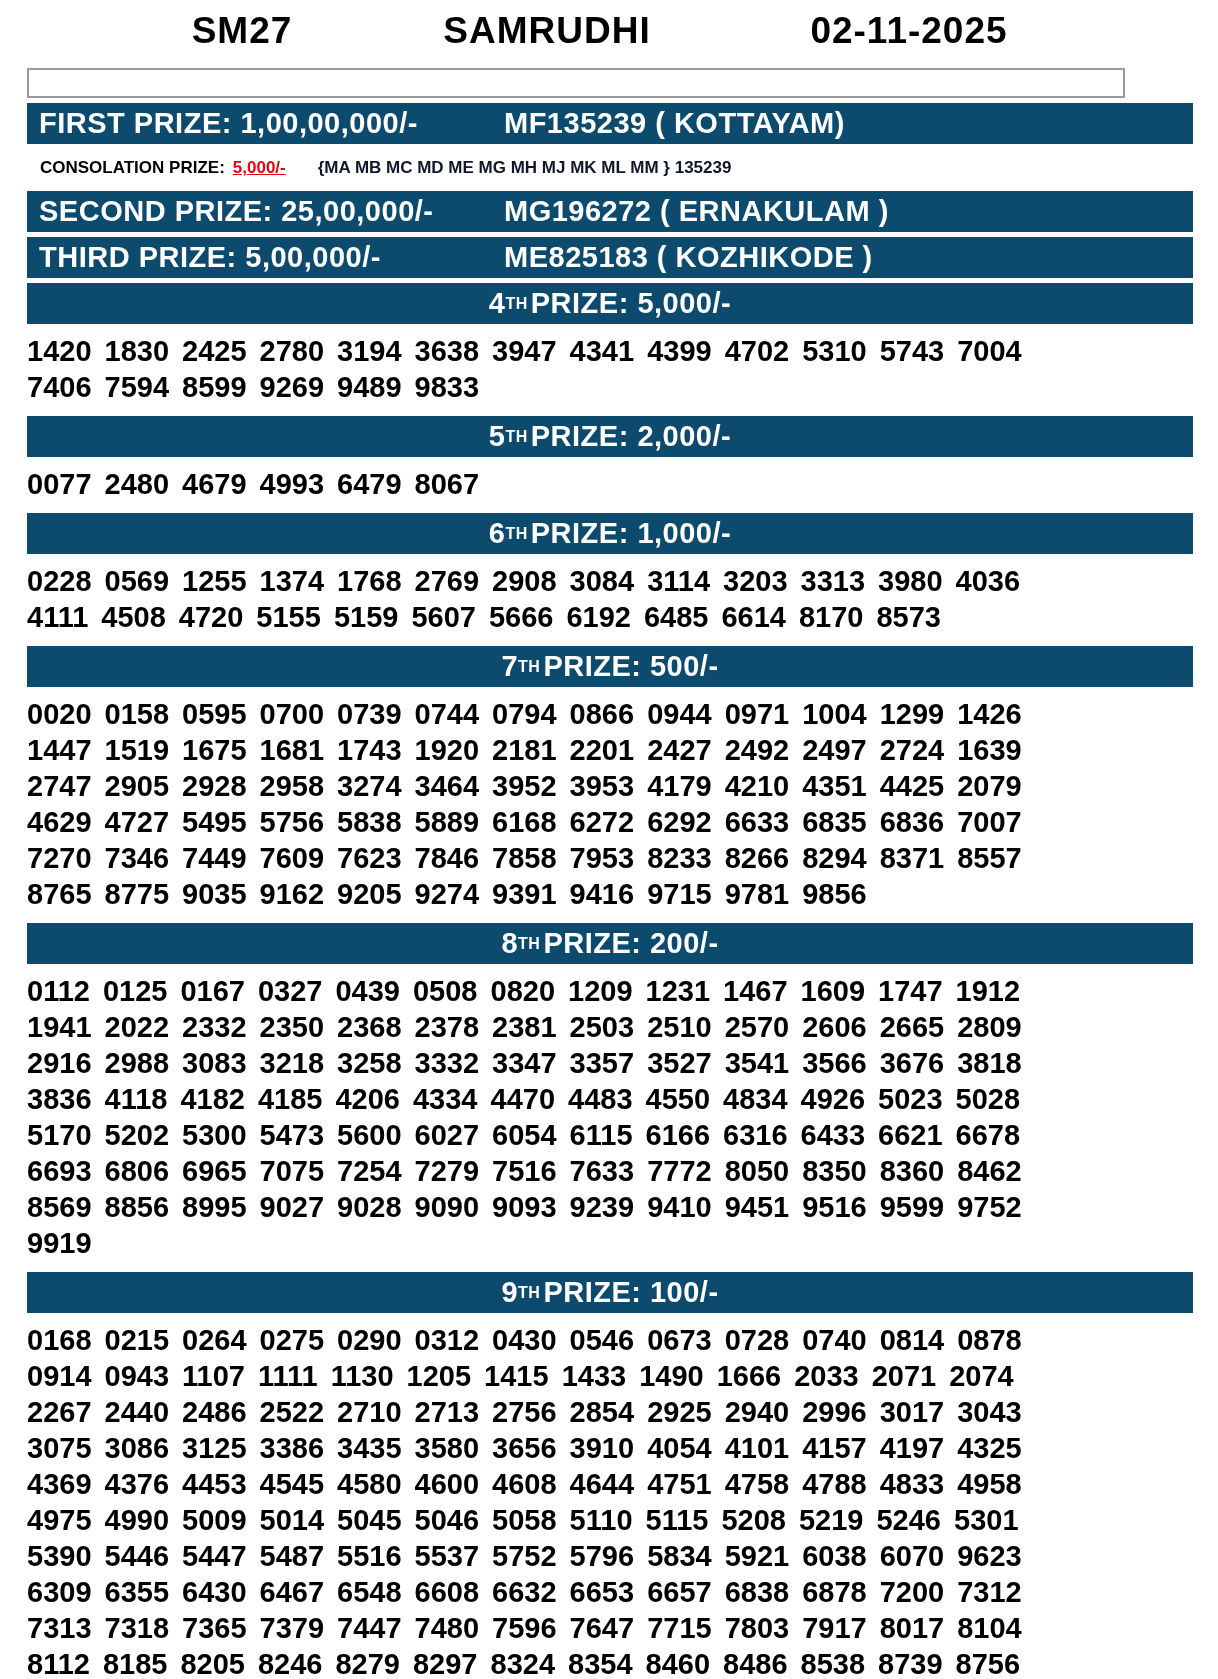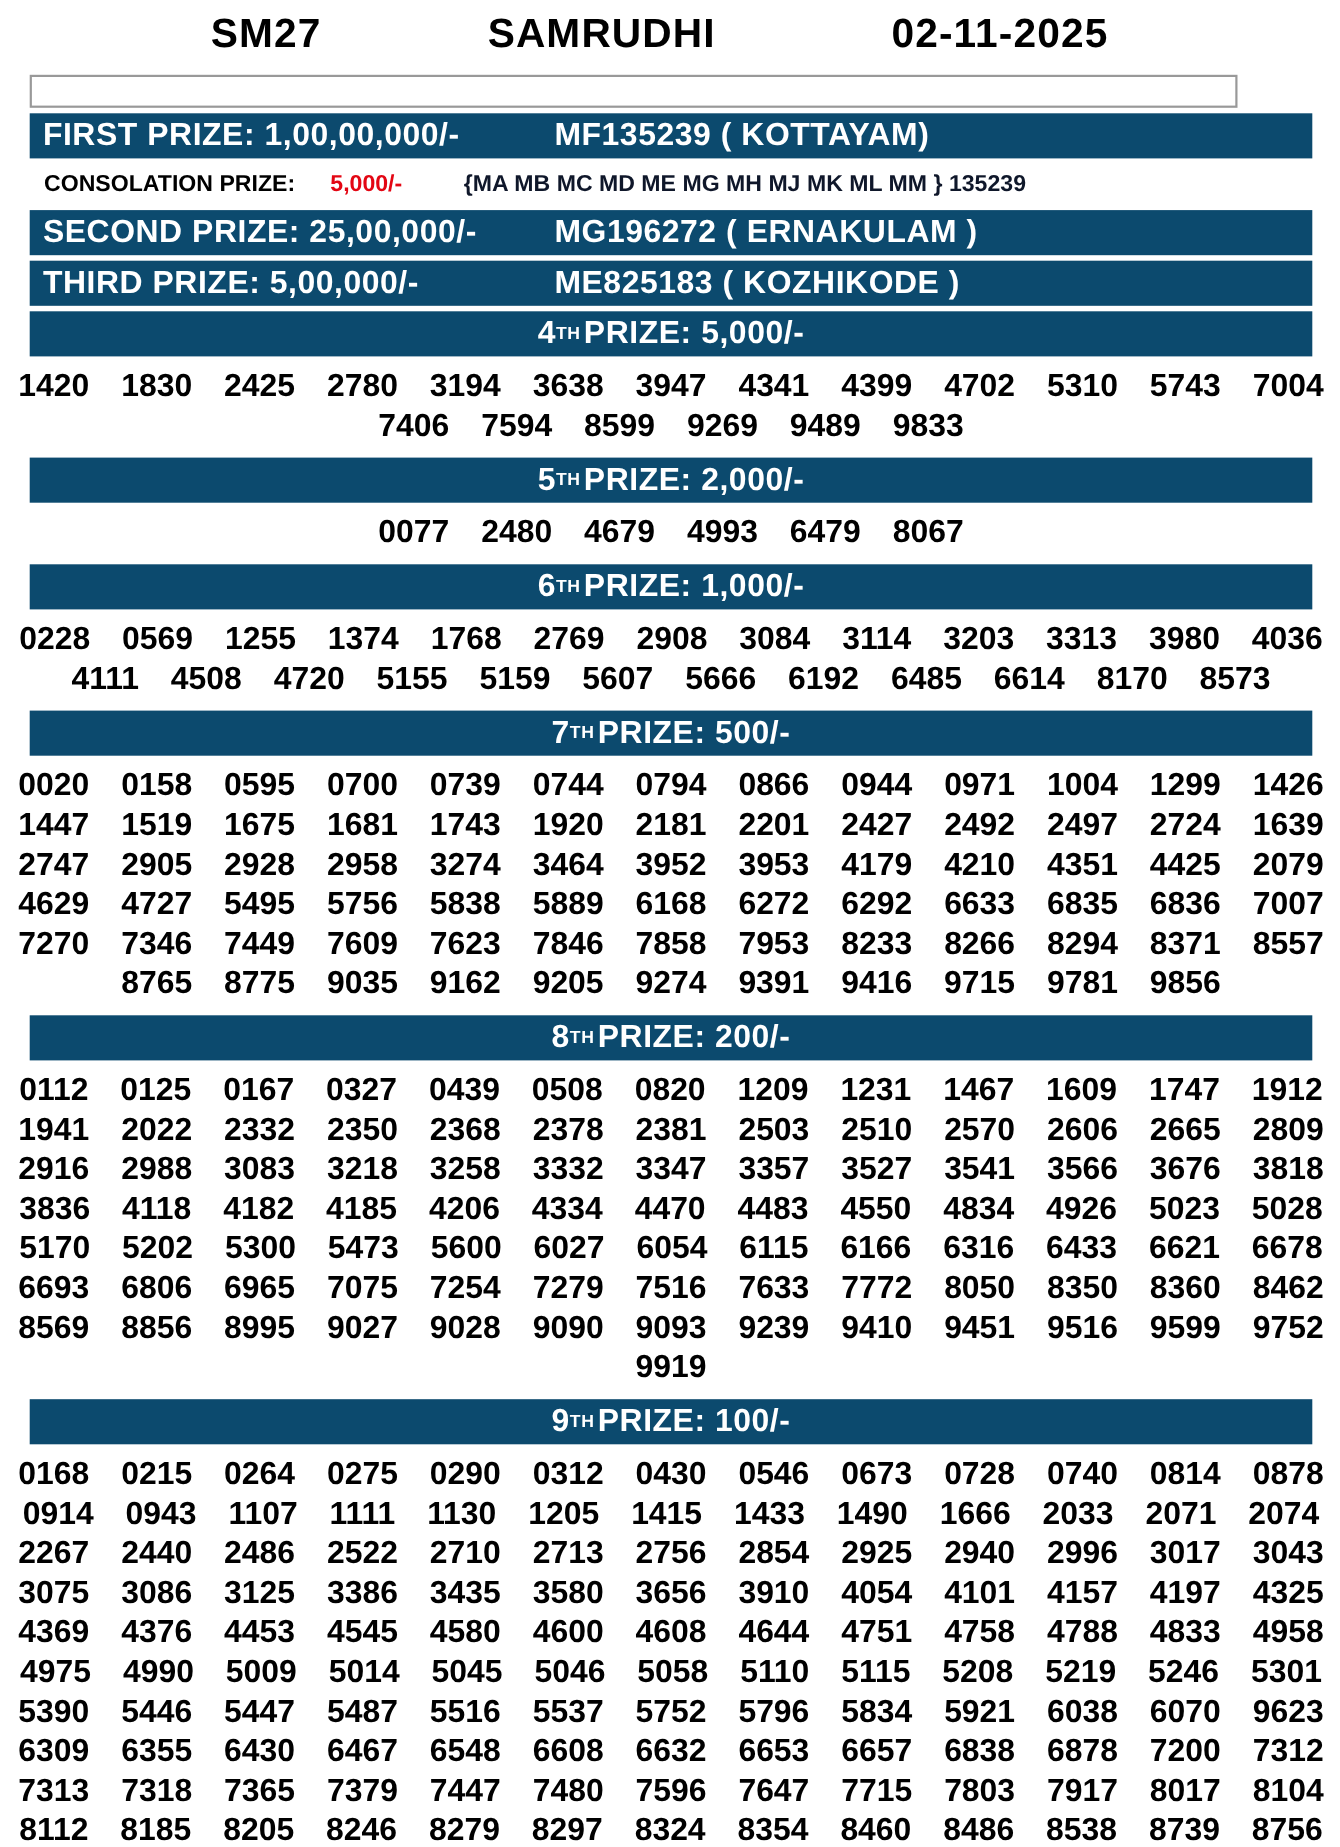"CONSOLATION PRIZE:" .conso { font-size: 21px -> 17px; gap: 24px -> none }
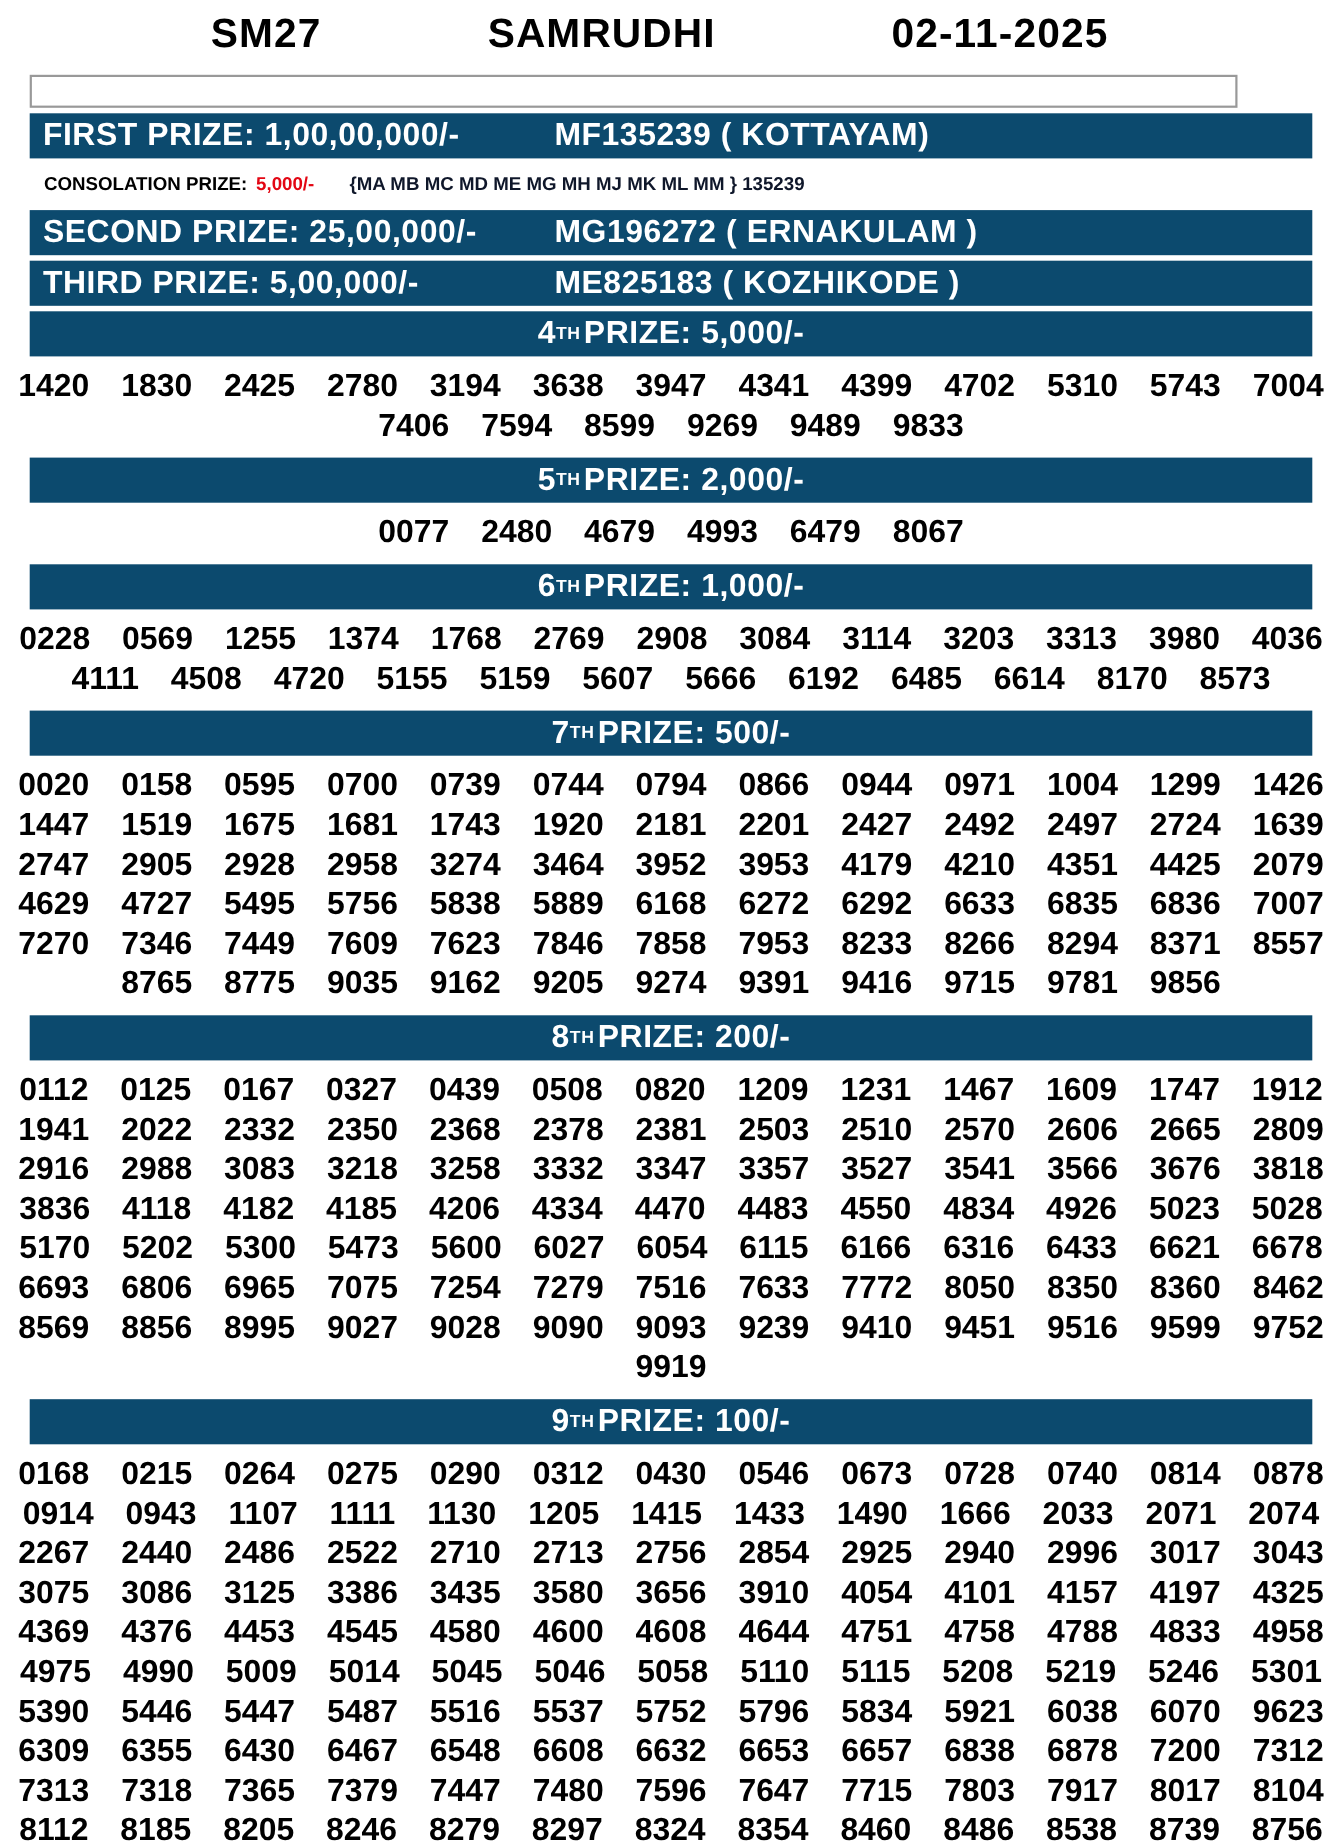"5,000/-" .conso .amt { text-decoration: none -> underline }
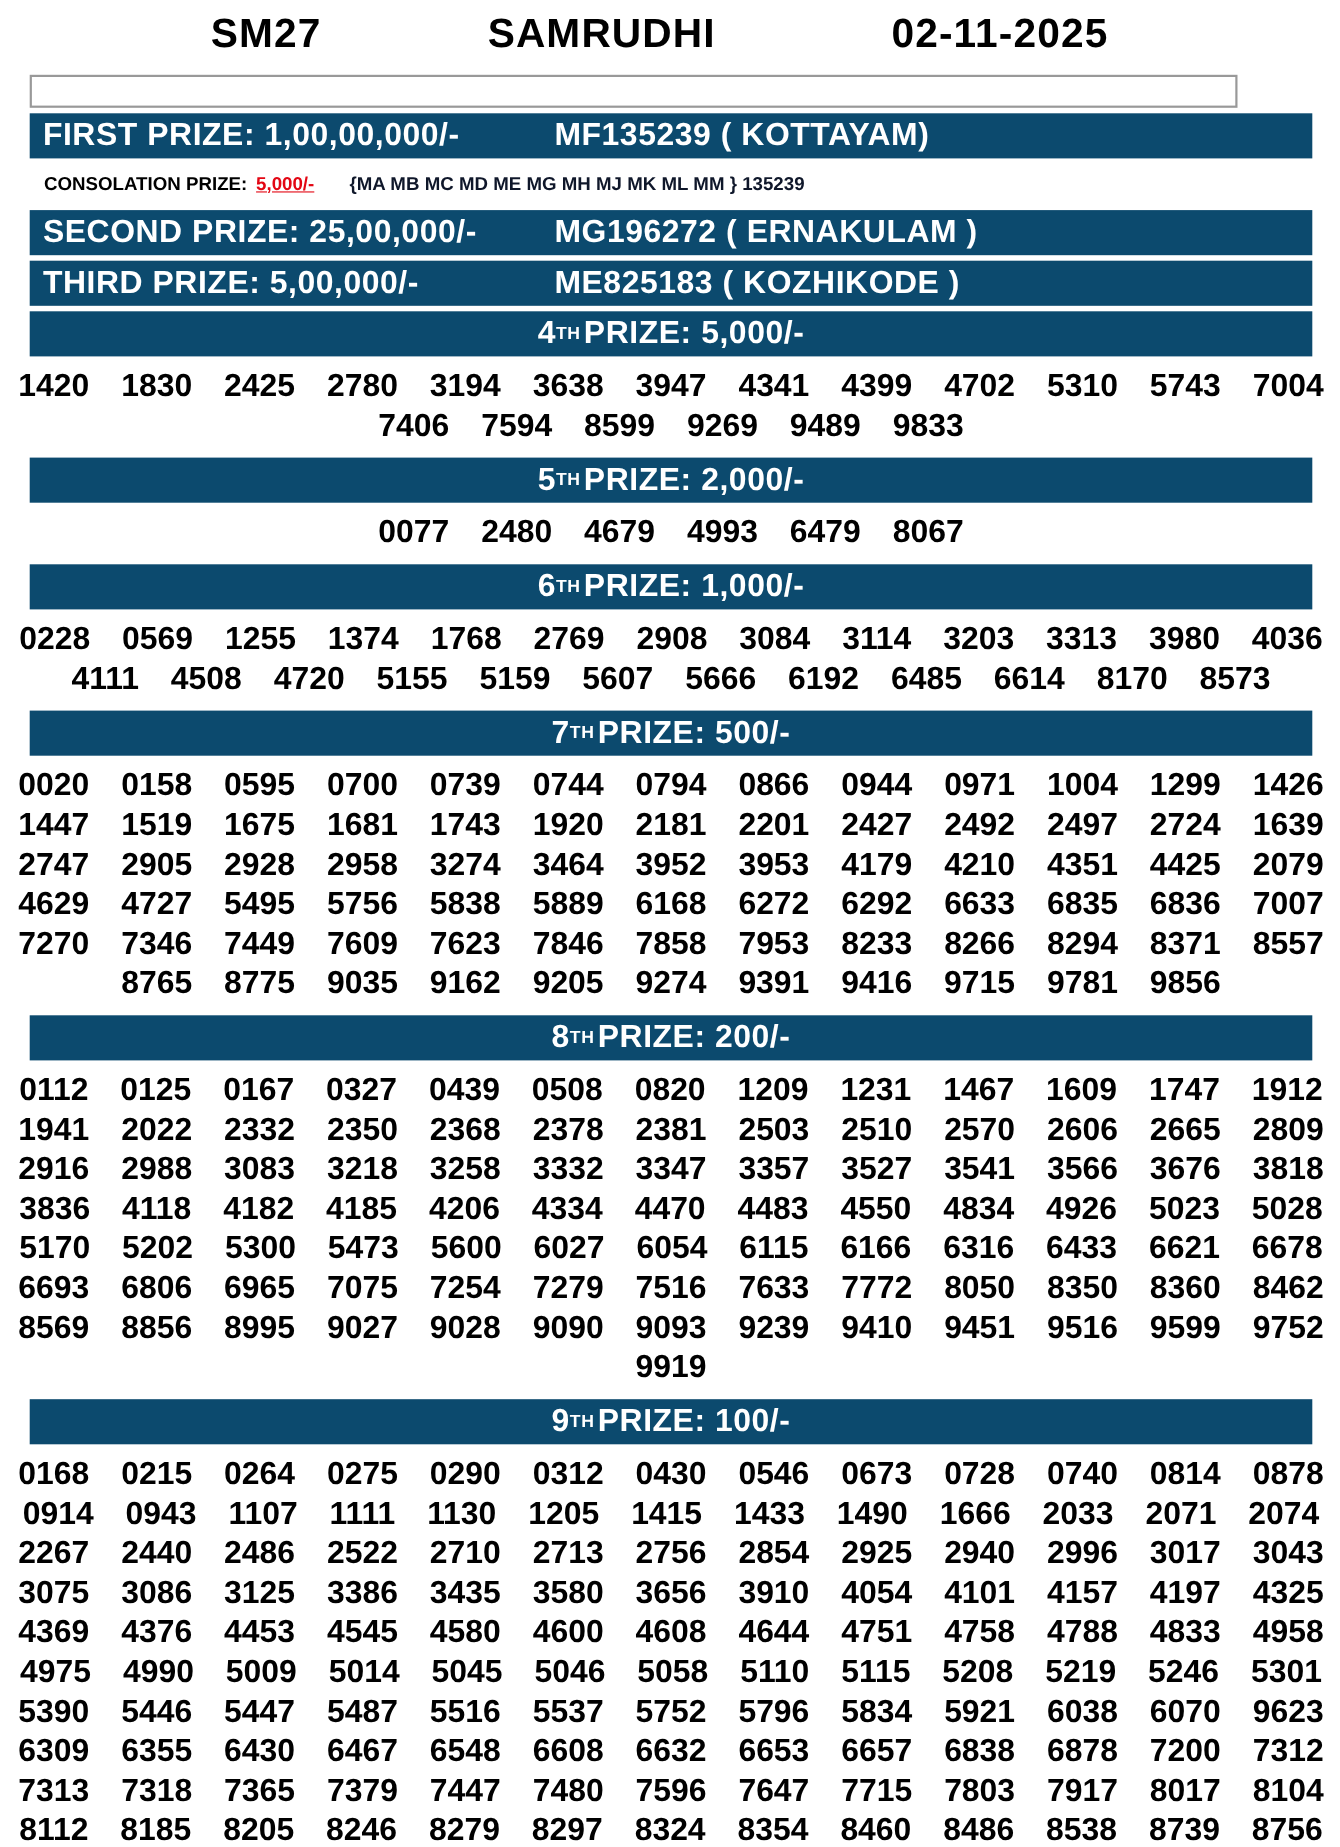"1420" .numrow { column-gap: 29px -> 13px; justify-content: center -> none }
